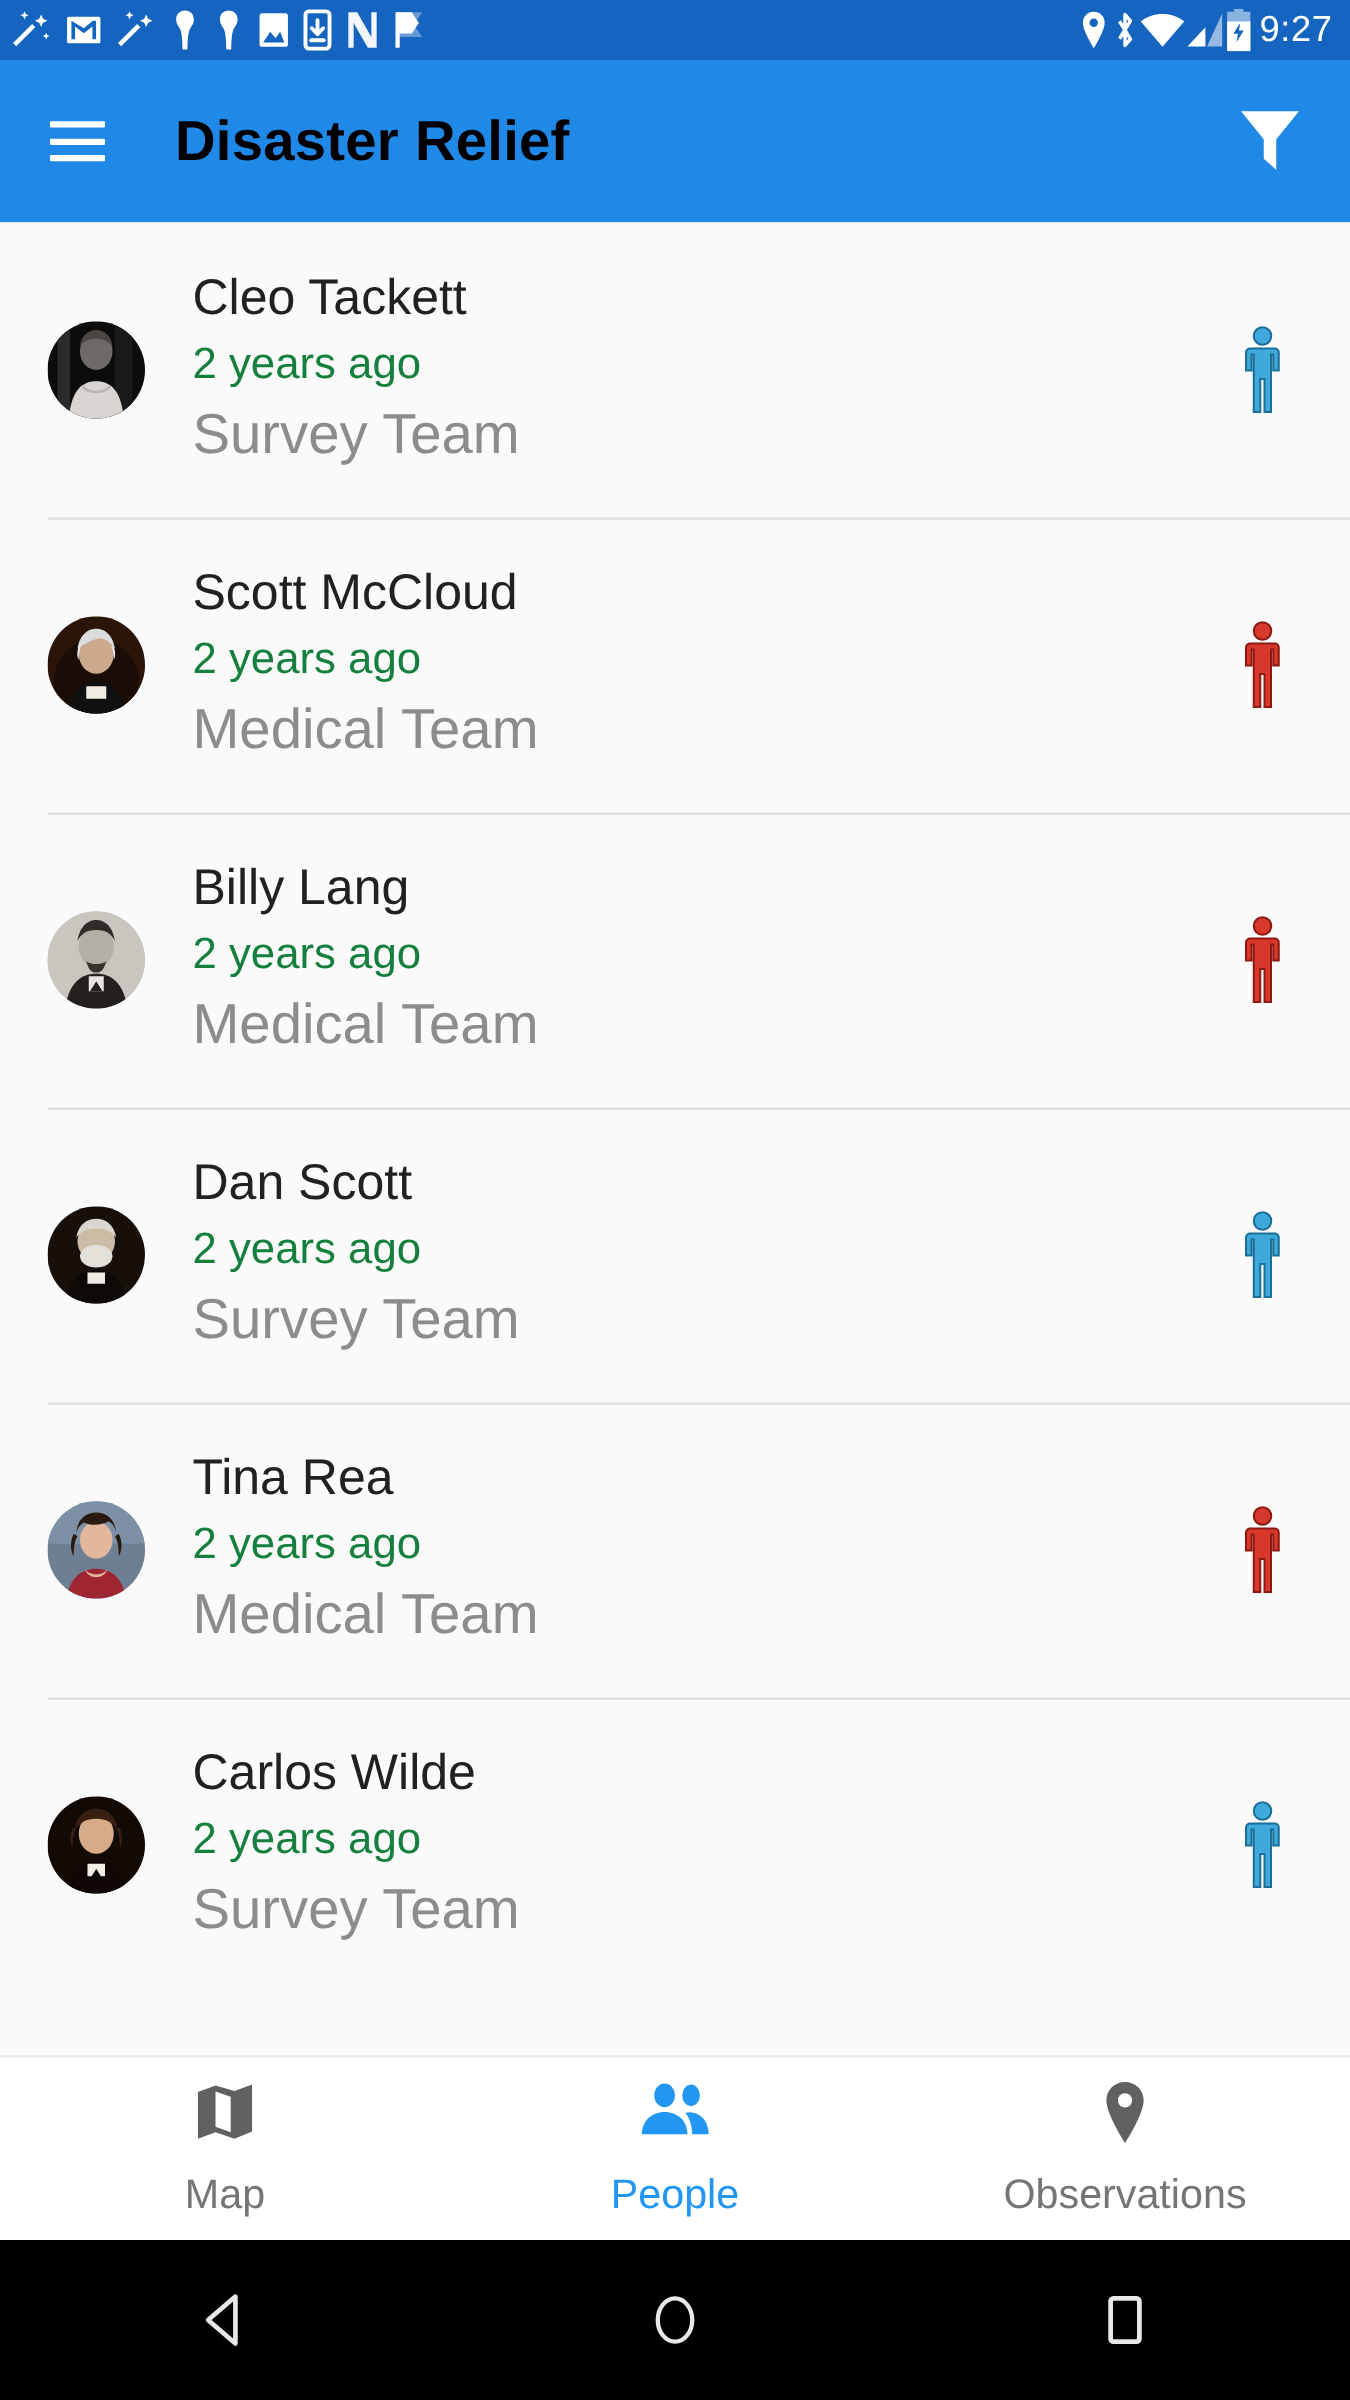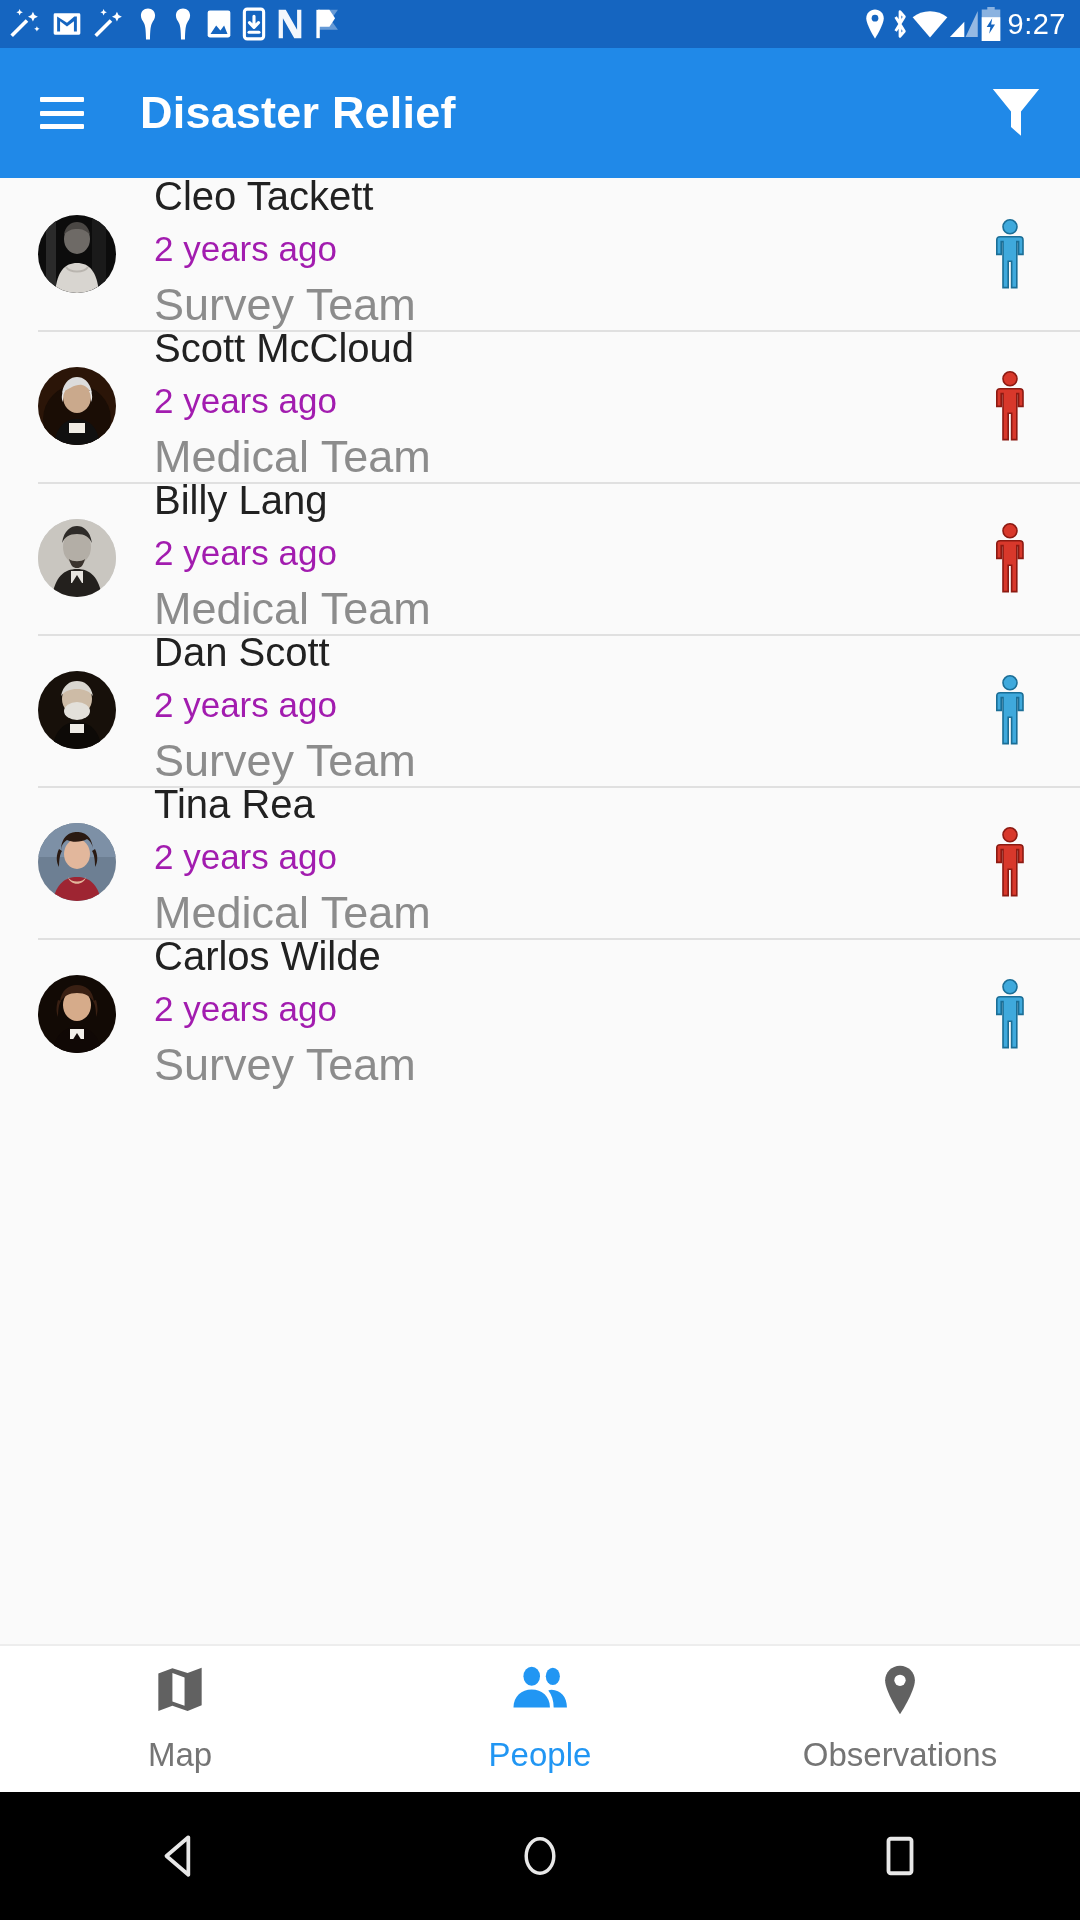"Disaster Relief" .app-title { color: #ffffff -> #000000 }
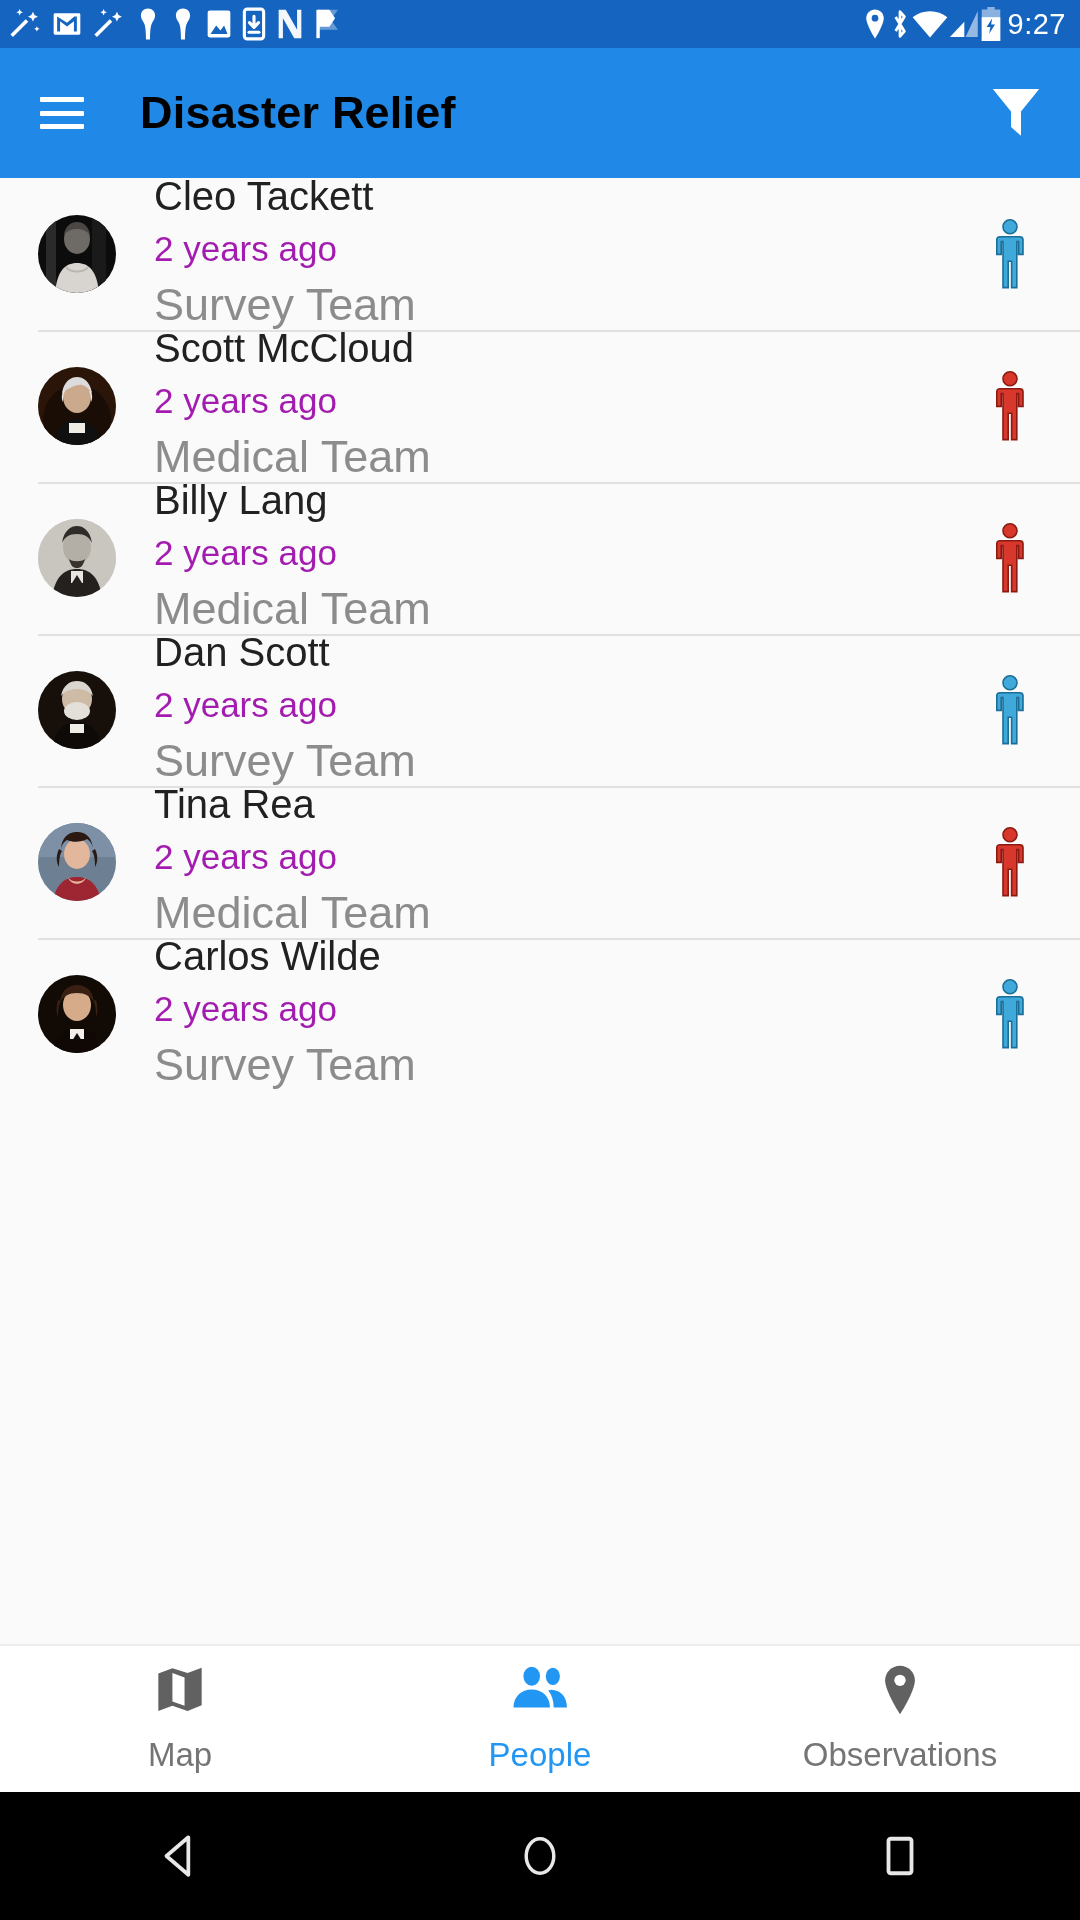"Cleo Tackett" .person-row { height: 152px -> 236px }
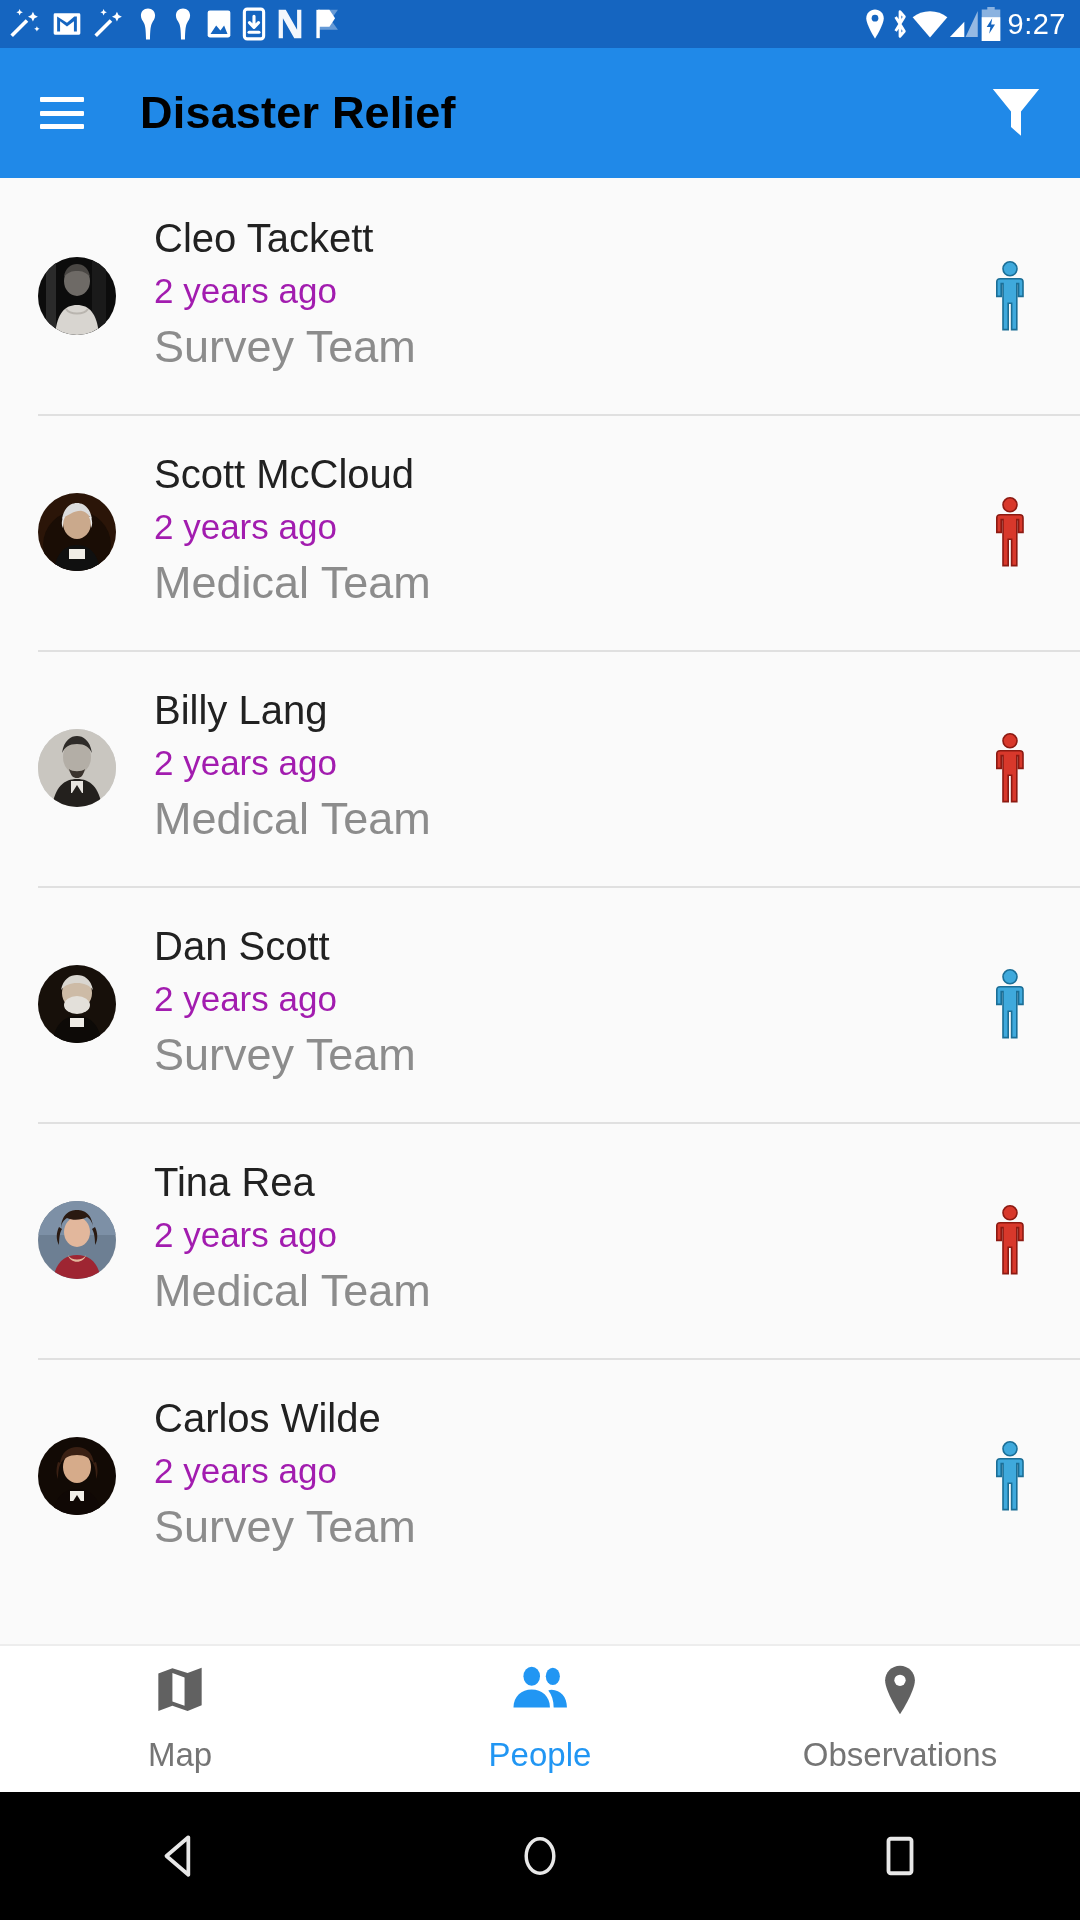"2 years ago" .p-time { color: #a21caf -> #15803d }
